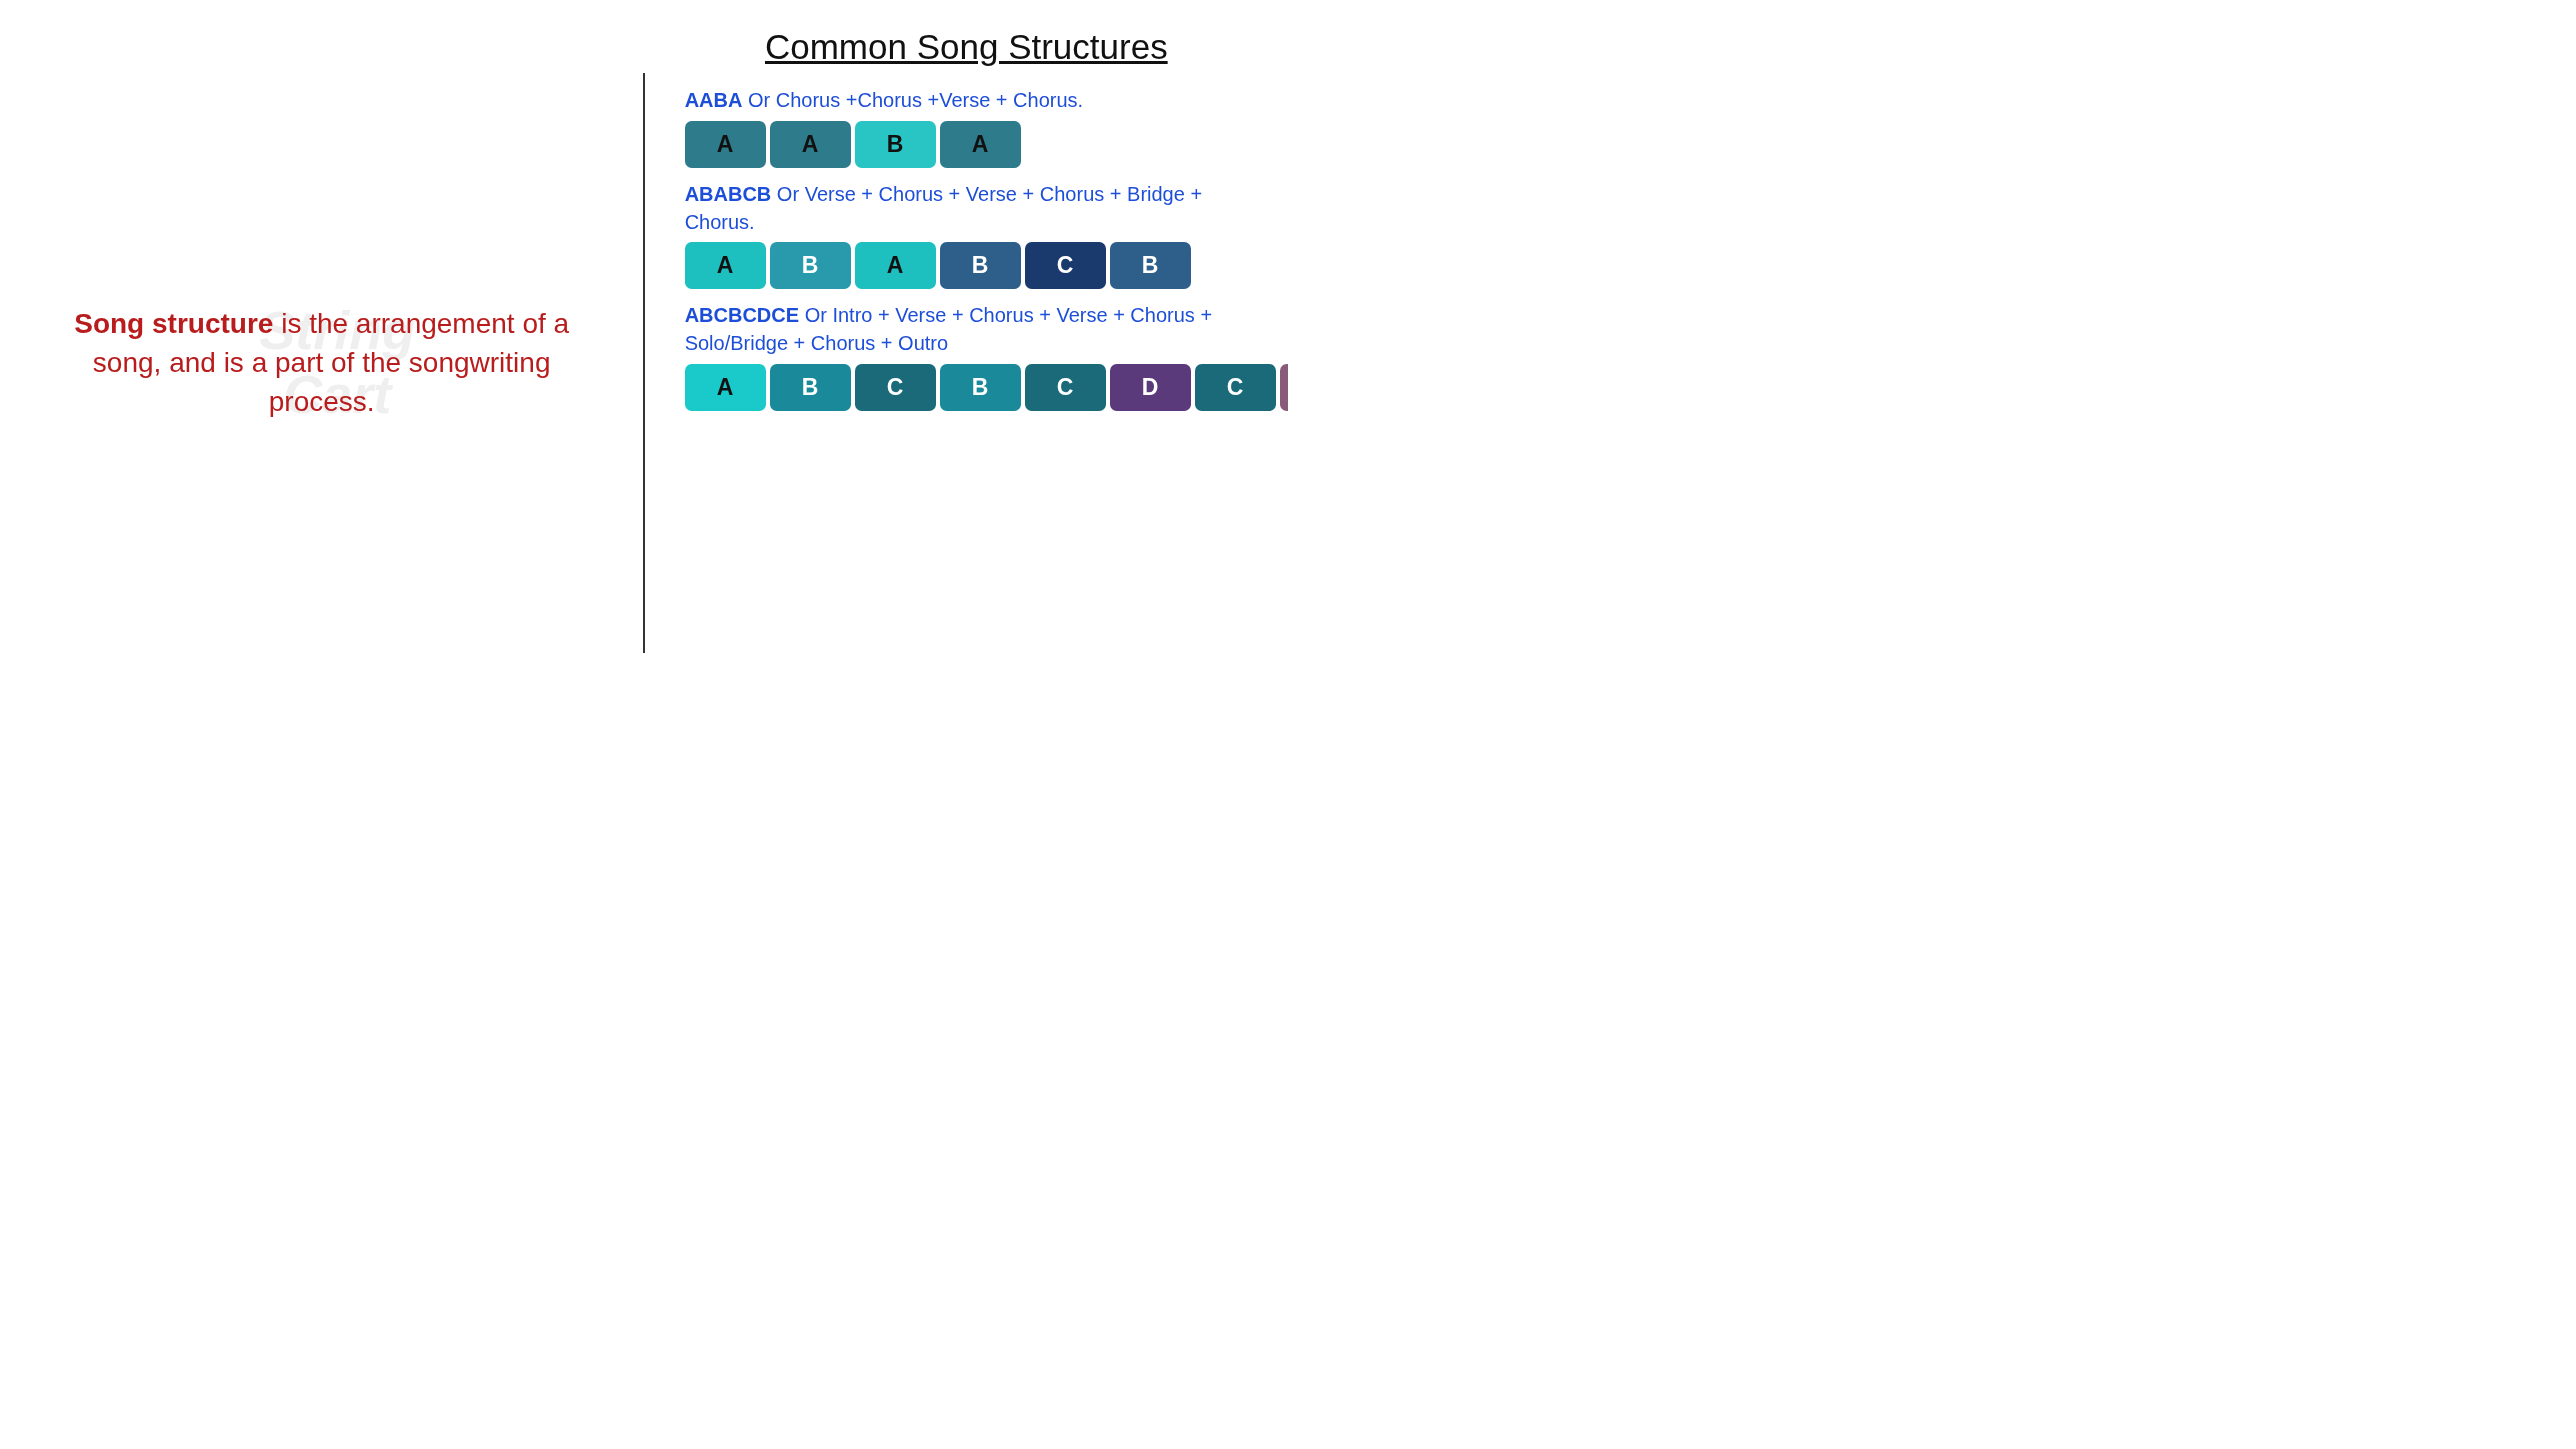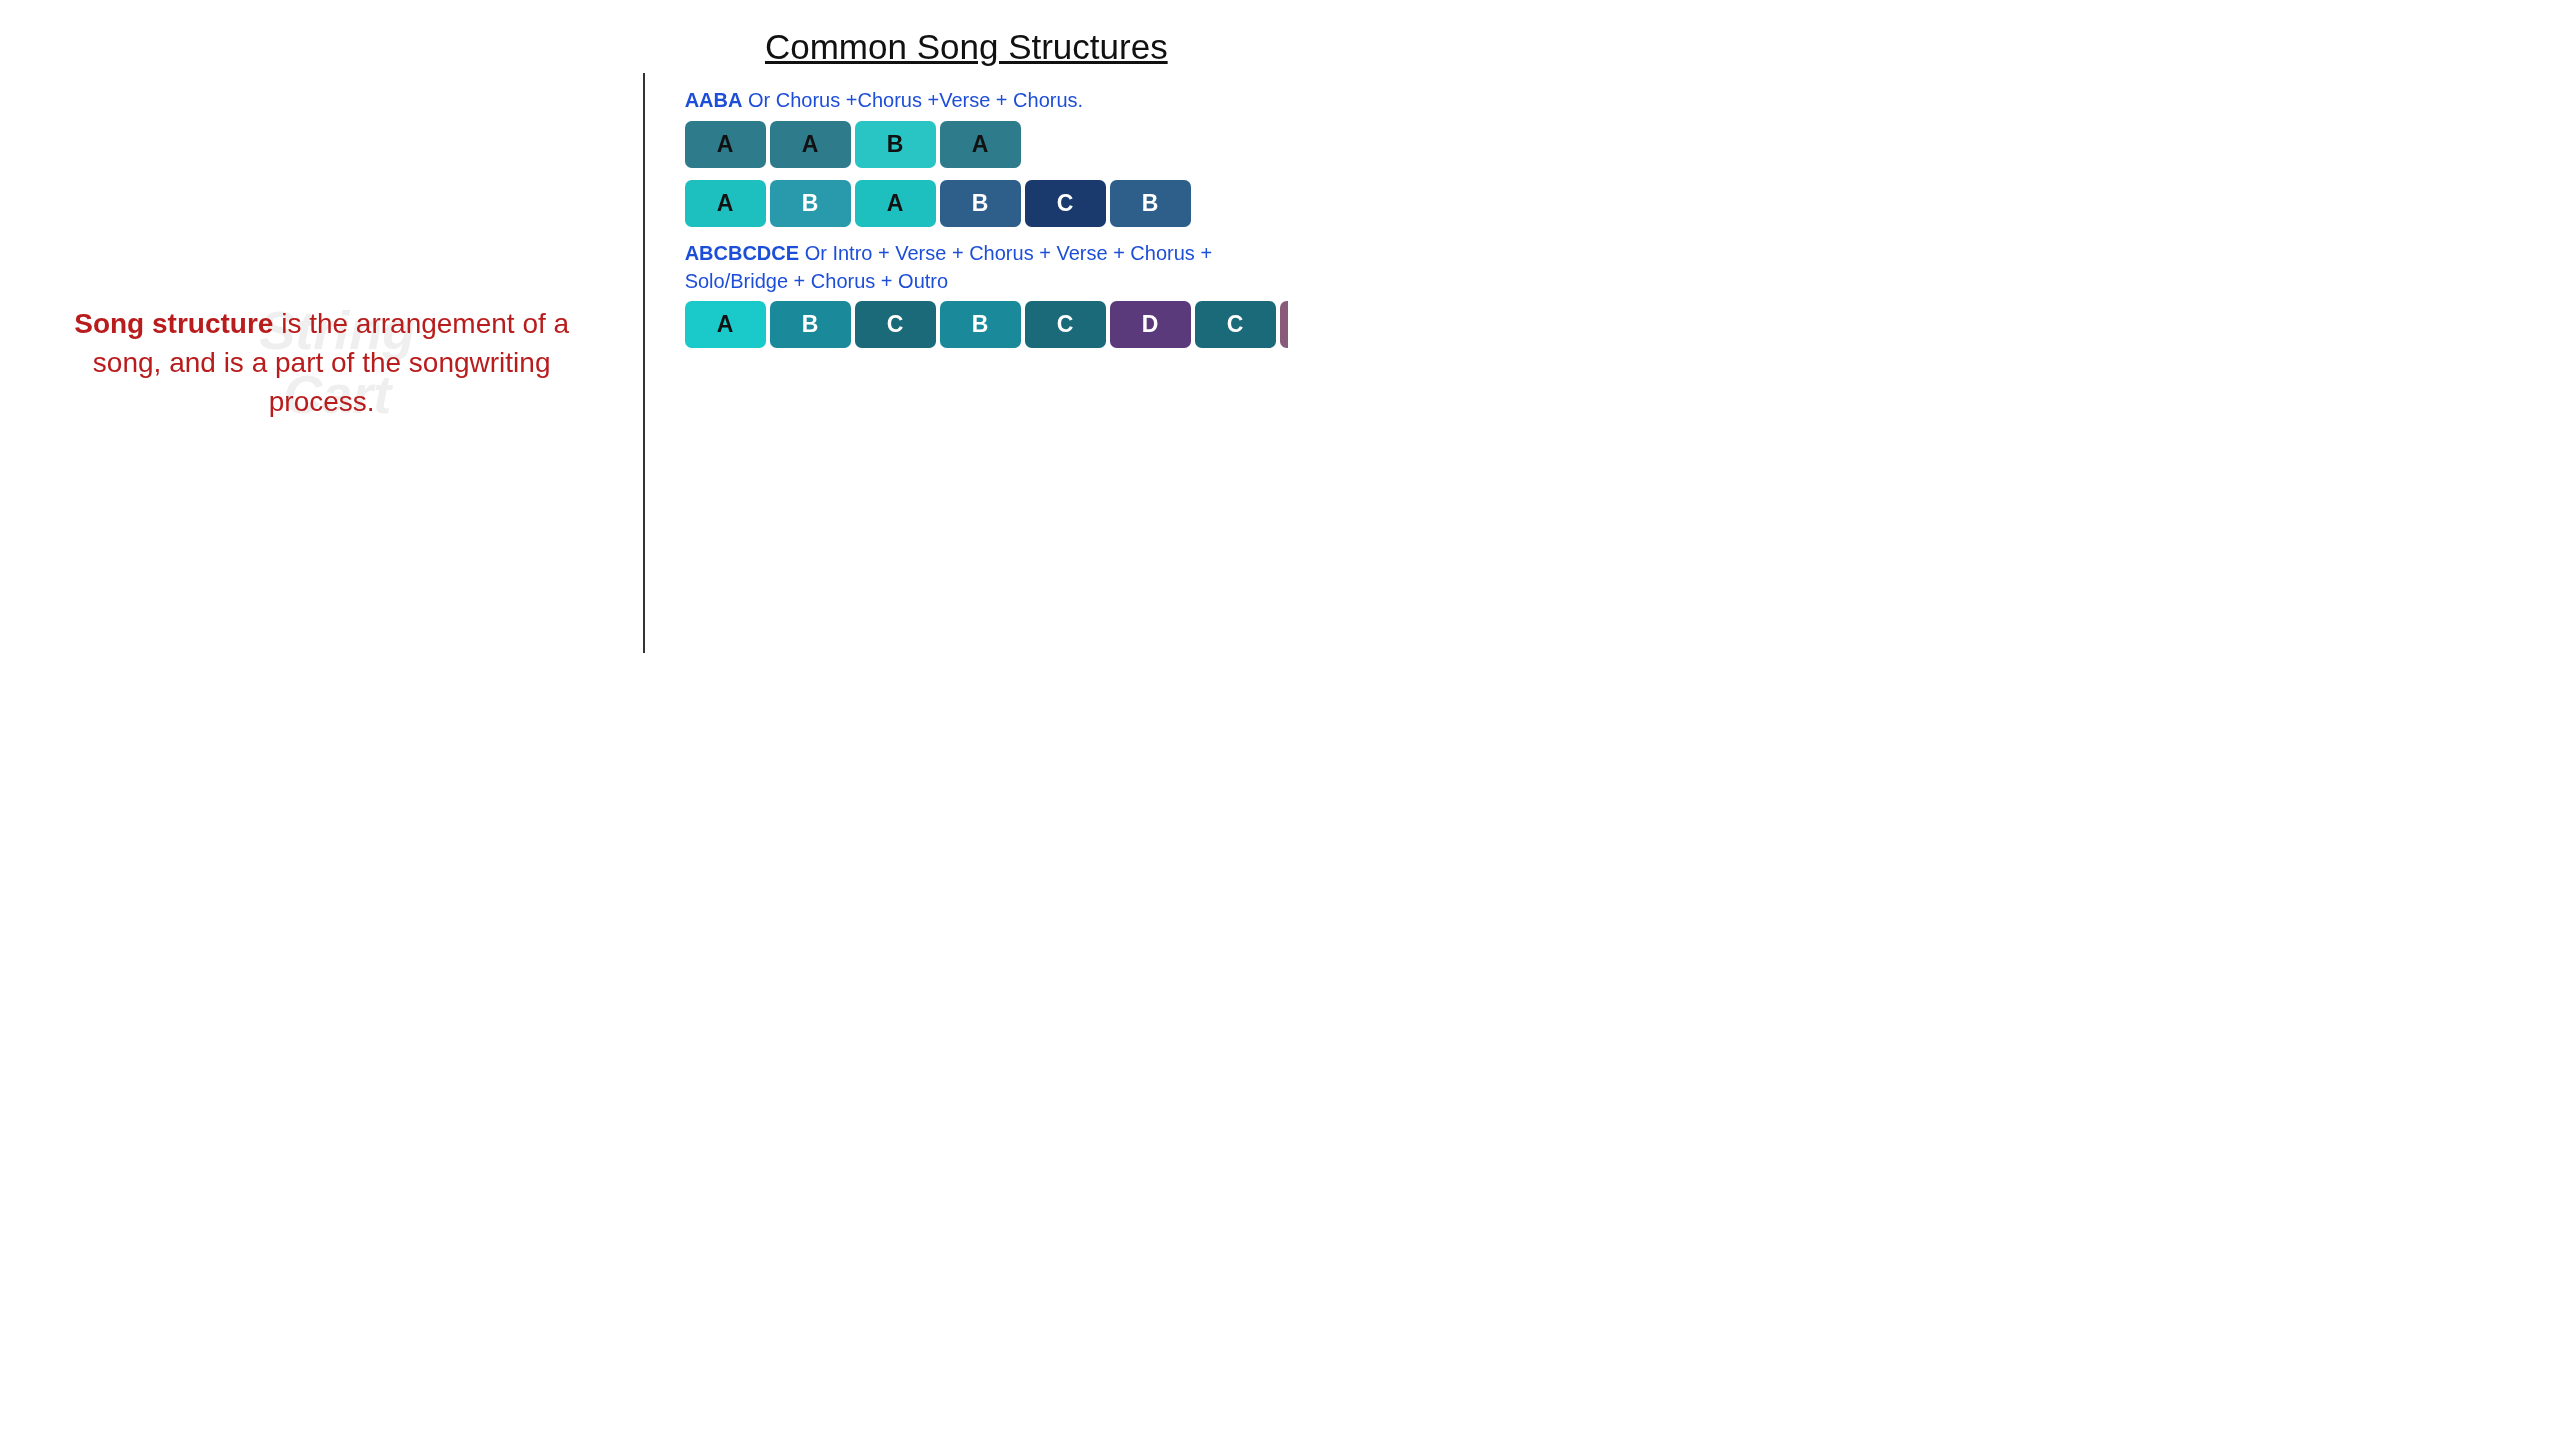"ABABCB Or Verse + Chorus" p.structure-text { html: none -> <p> <span>ABABCB</span><span> Or Verse + Chorus + Verse + Chorus + Bridge + Chorus.</span> </p> }
